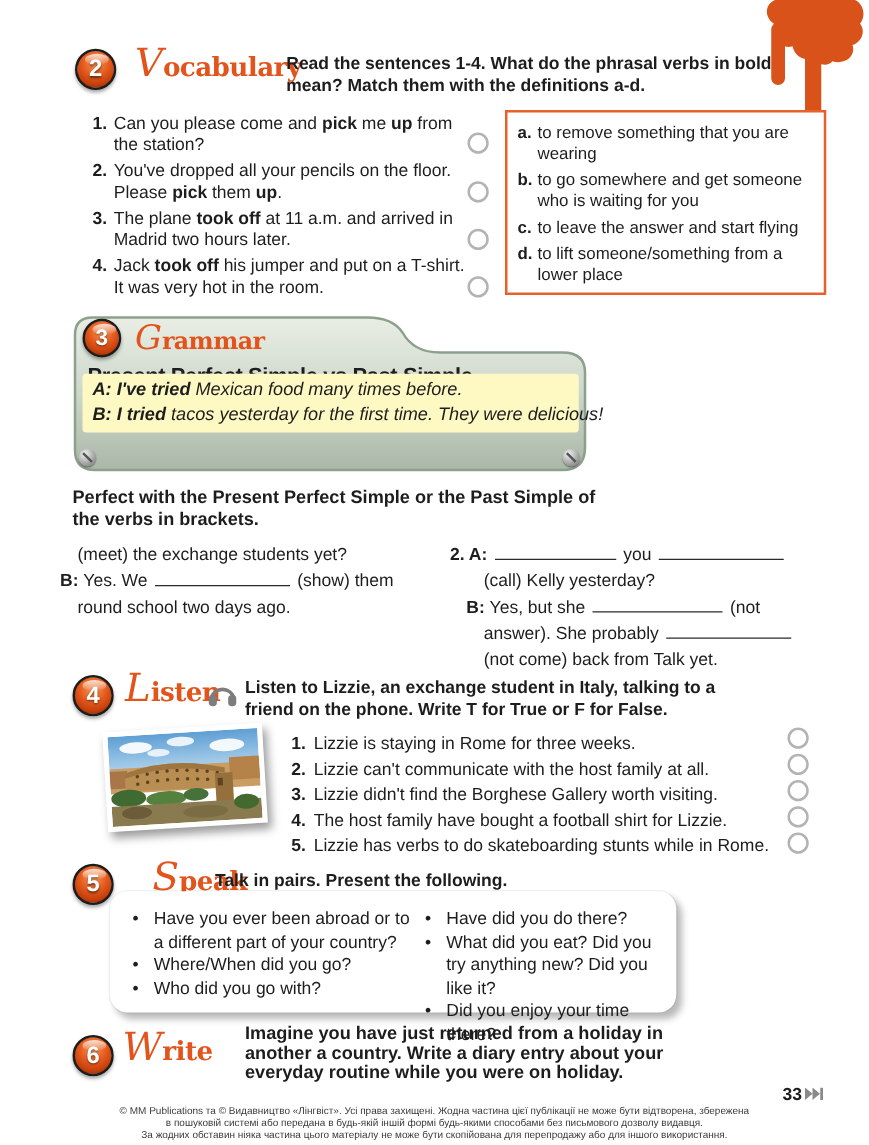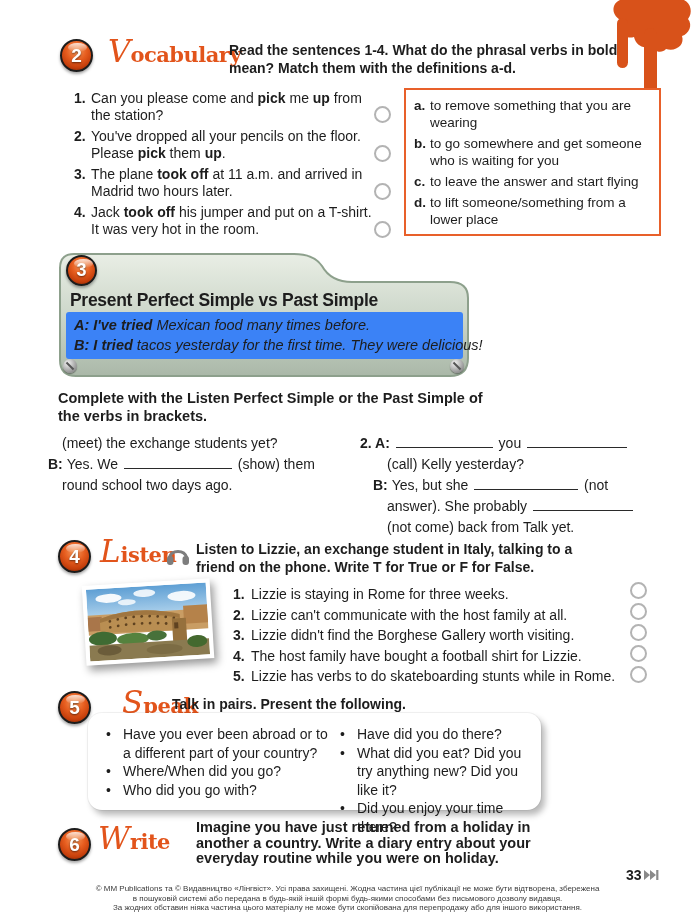"Grammar" div.sec-title { html: none -> <div><span>G</span><span>rammar</span></div> }
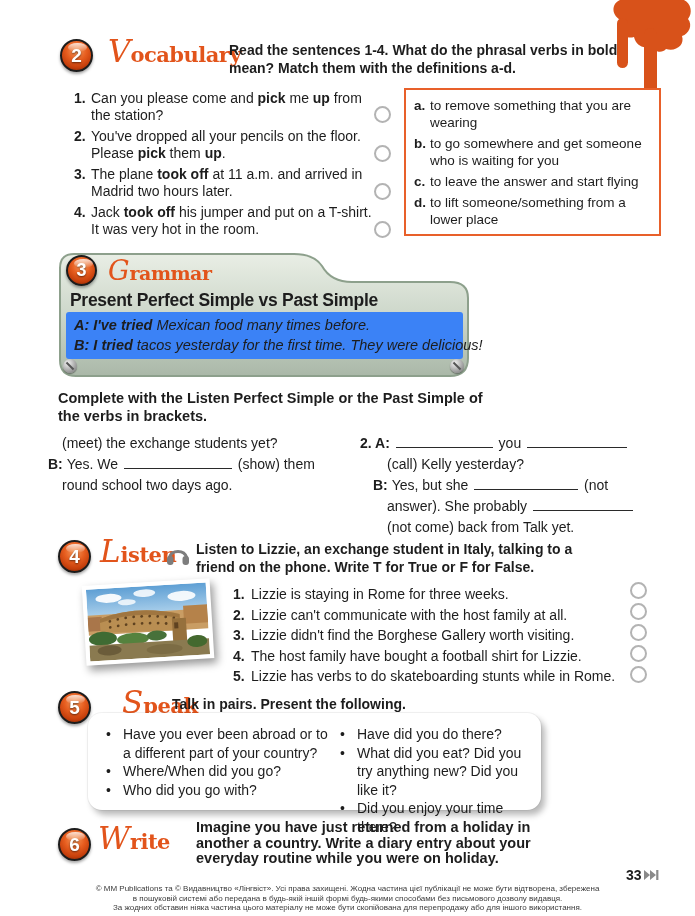"A: I've tried Mexican food" .gram-inner { background: #3b82f6 -> #fef9c3; top: 60px -> 47px }
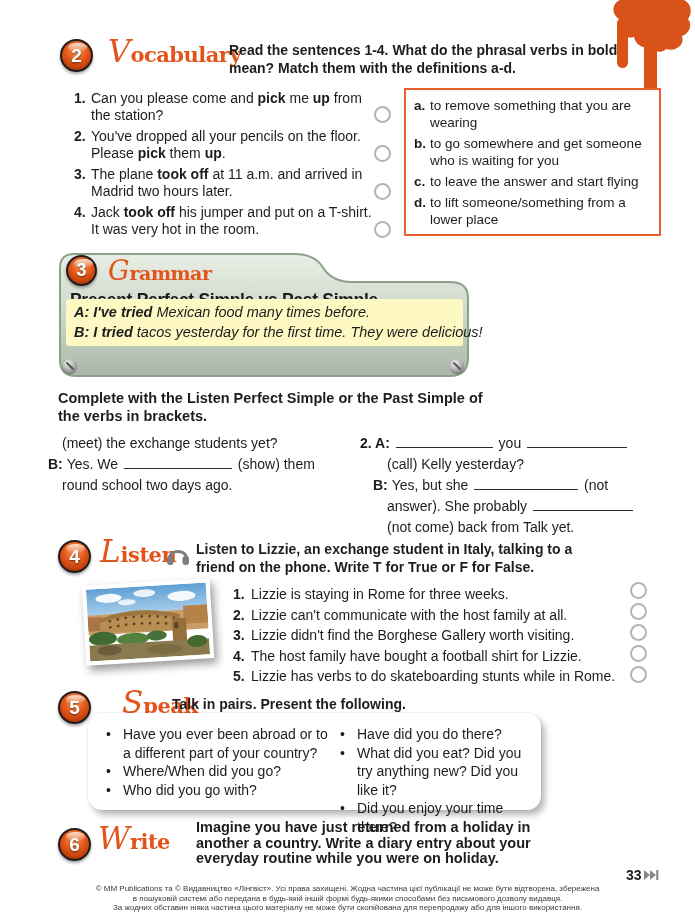"Complete with the Listen Perfect" div.instr { text: Complete with the Listen -> Perfect with the Present }
